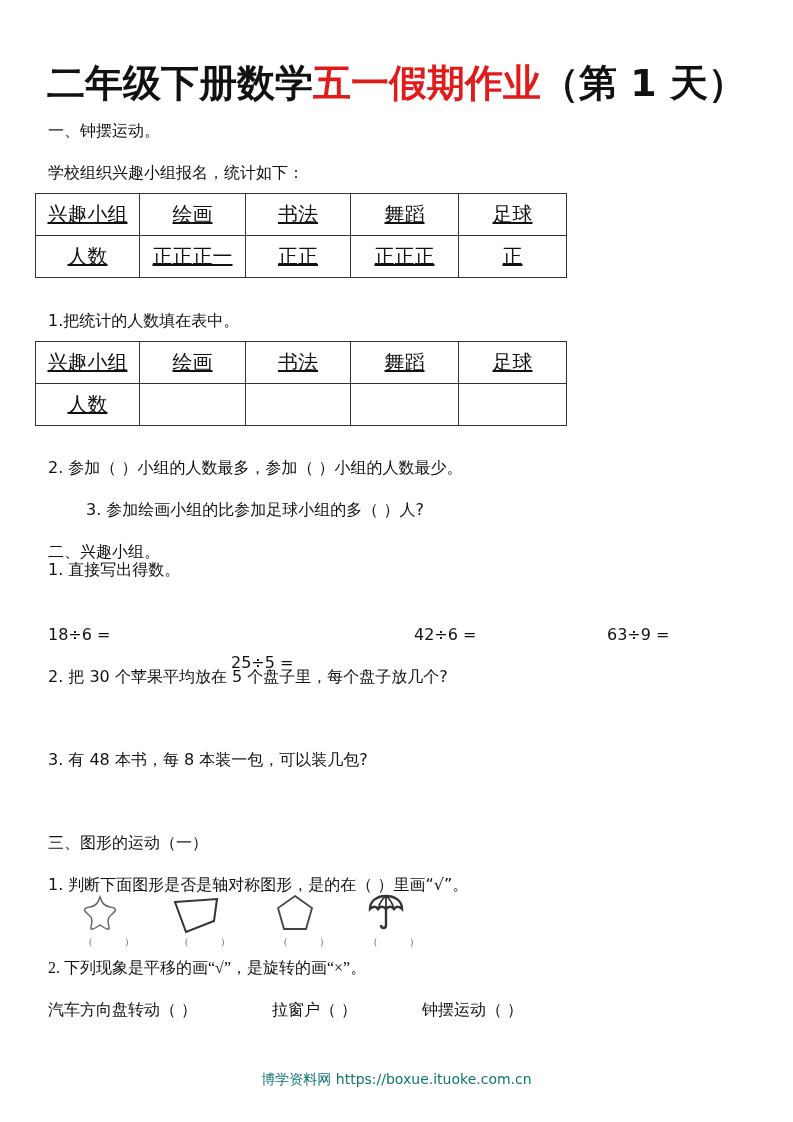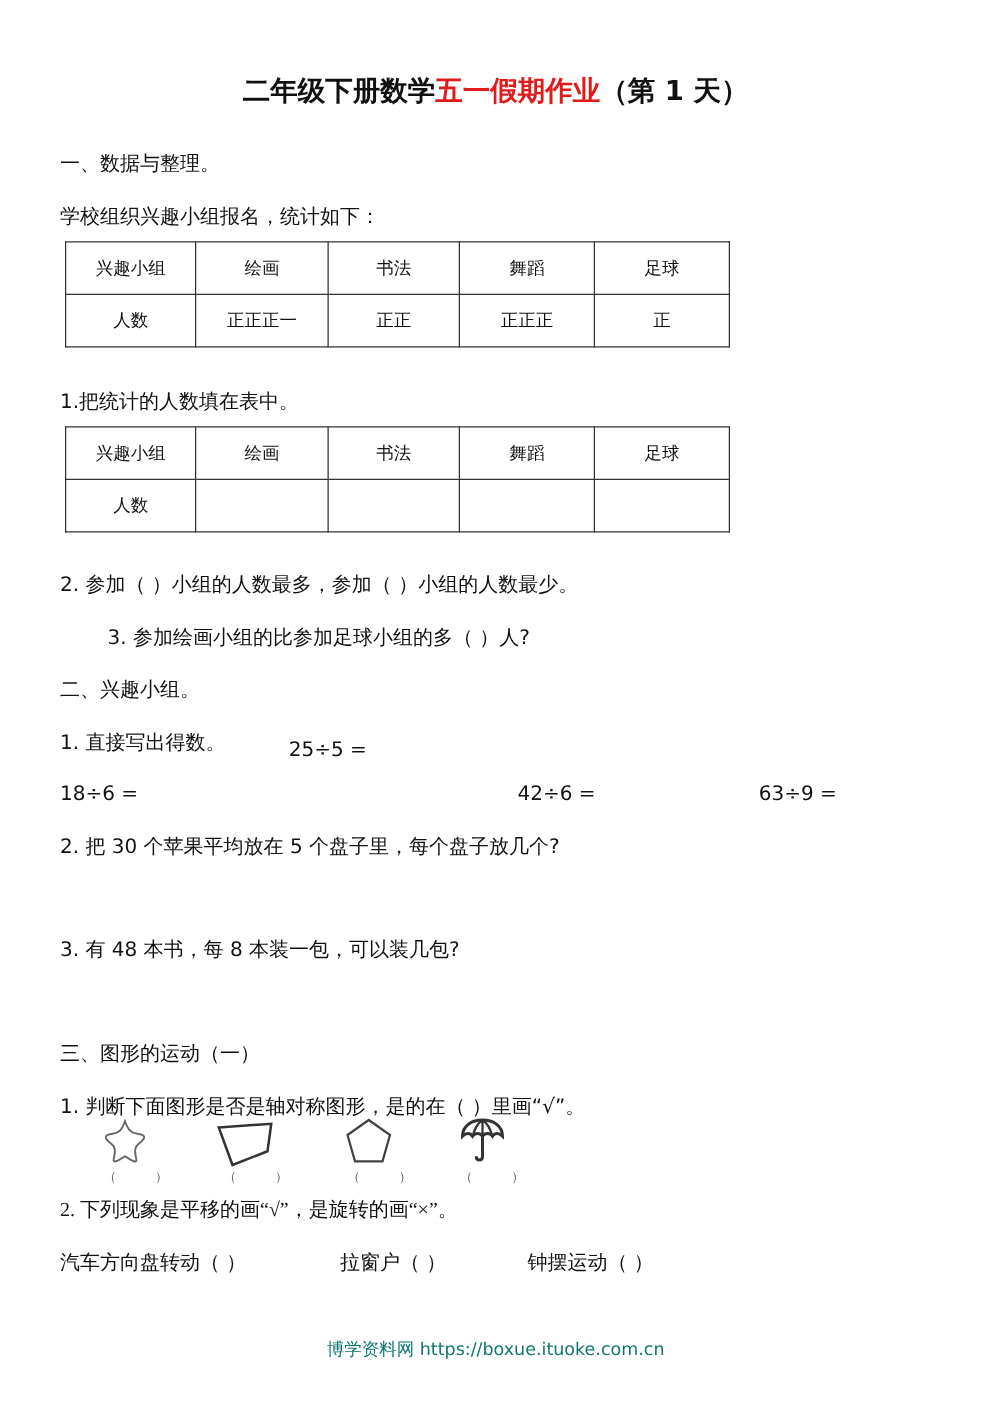"二年级下册数学五一假期作业（第 1 天）" .title { font-size: 22px -> 38px }
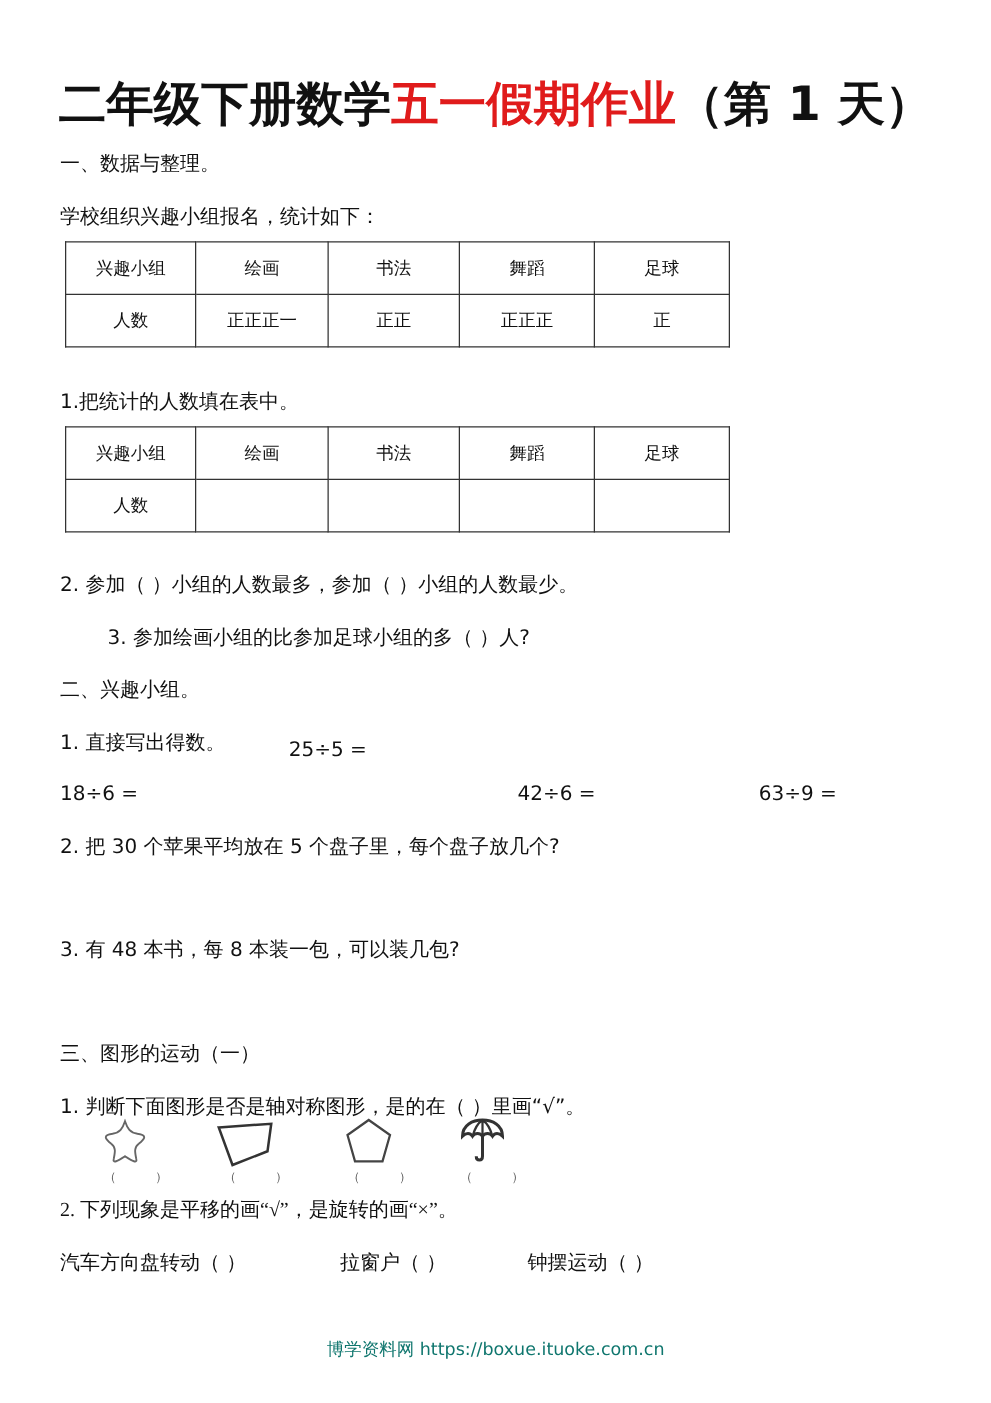"一、数据与整理。" div.abs { text: 数据与整理 -> 钟摆运动 }
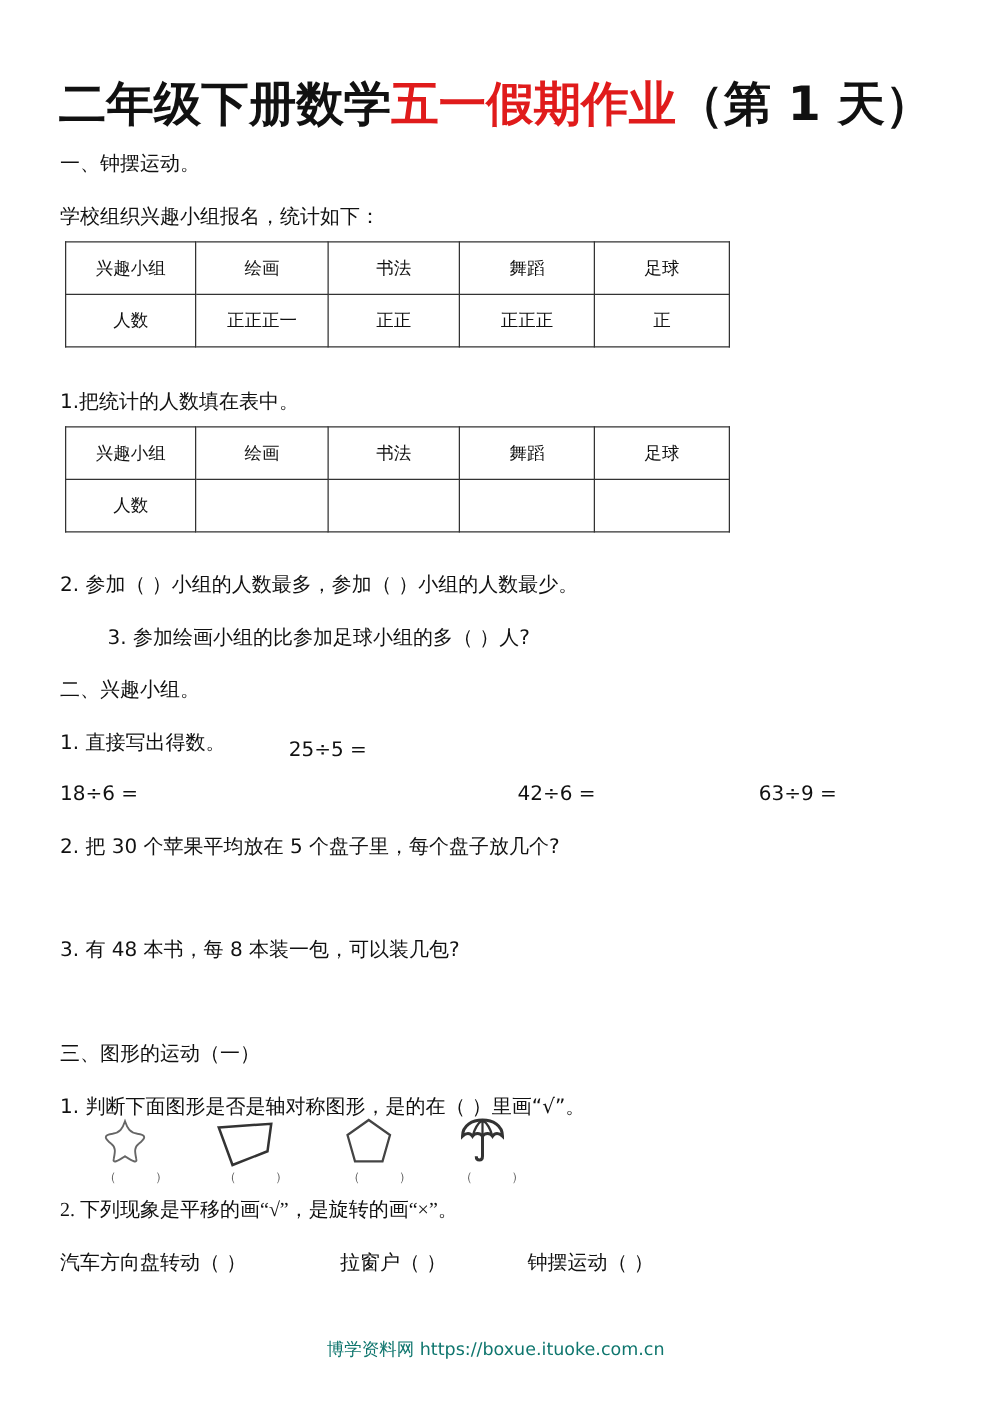"兴趣小组" table.tally { font-size: 14px -> 20px; left: 52px -> 35px; text-decoration: none -> underline }
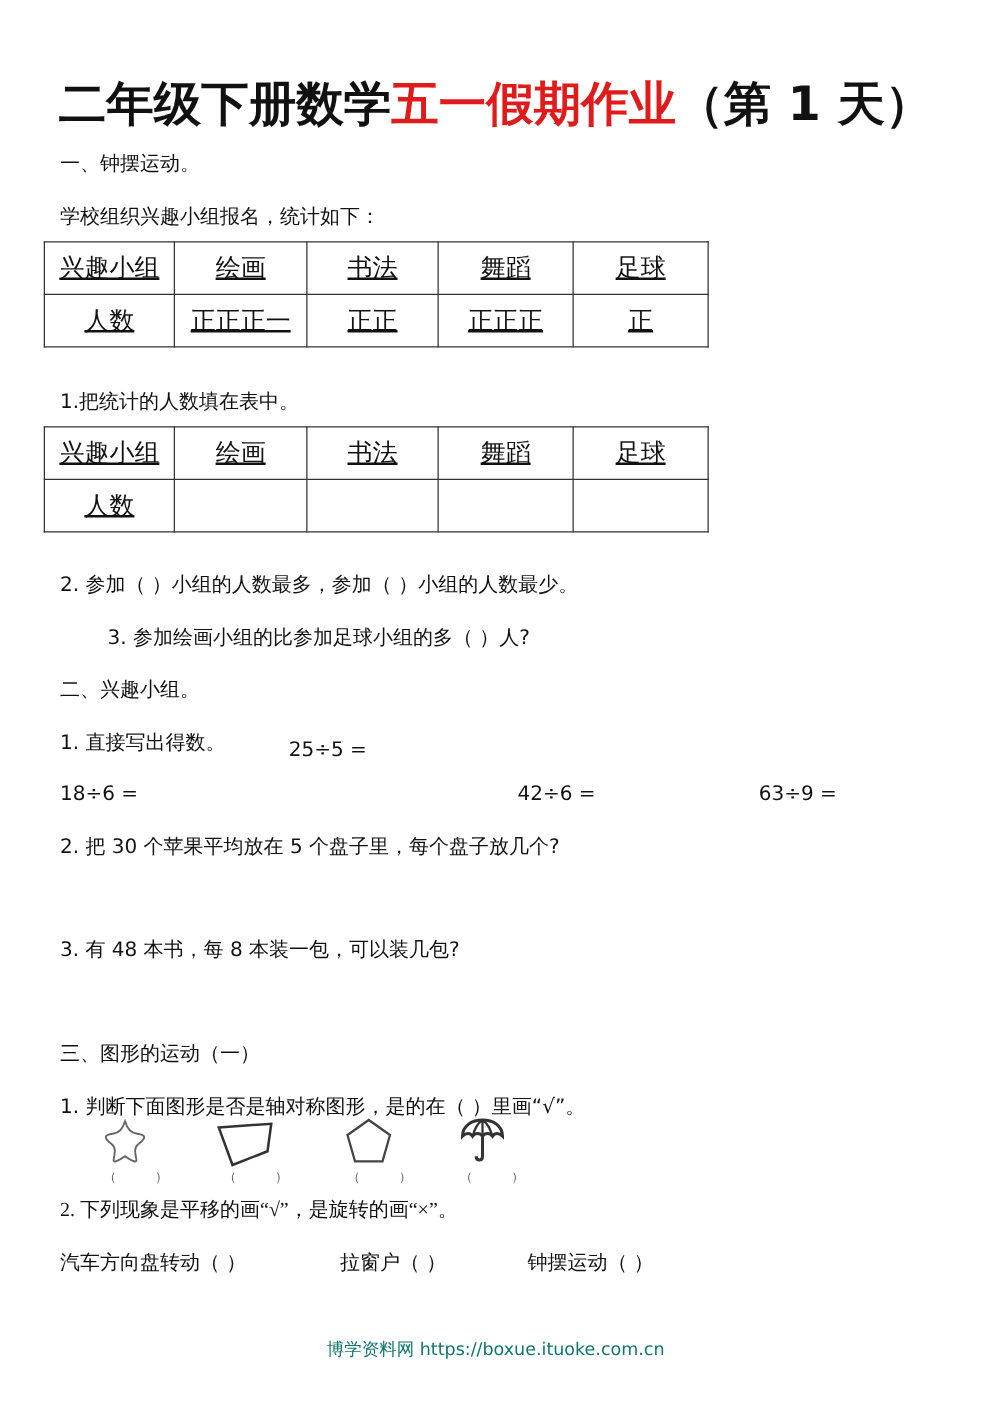"1. 直接写出得数。" div.abs { top: 584px -> 560px }
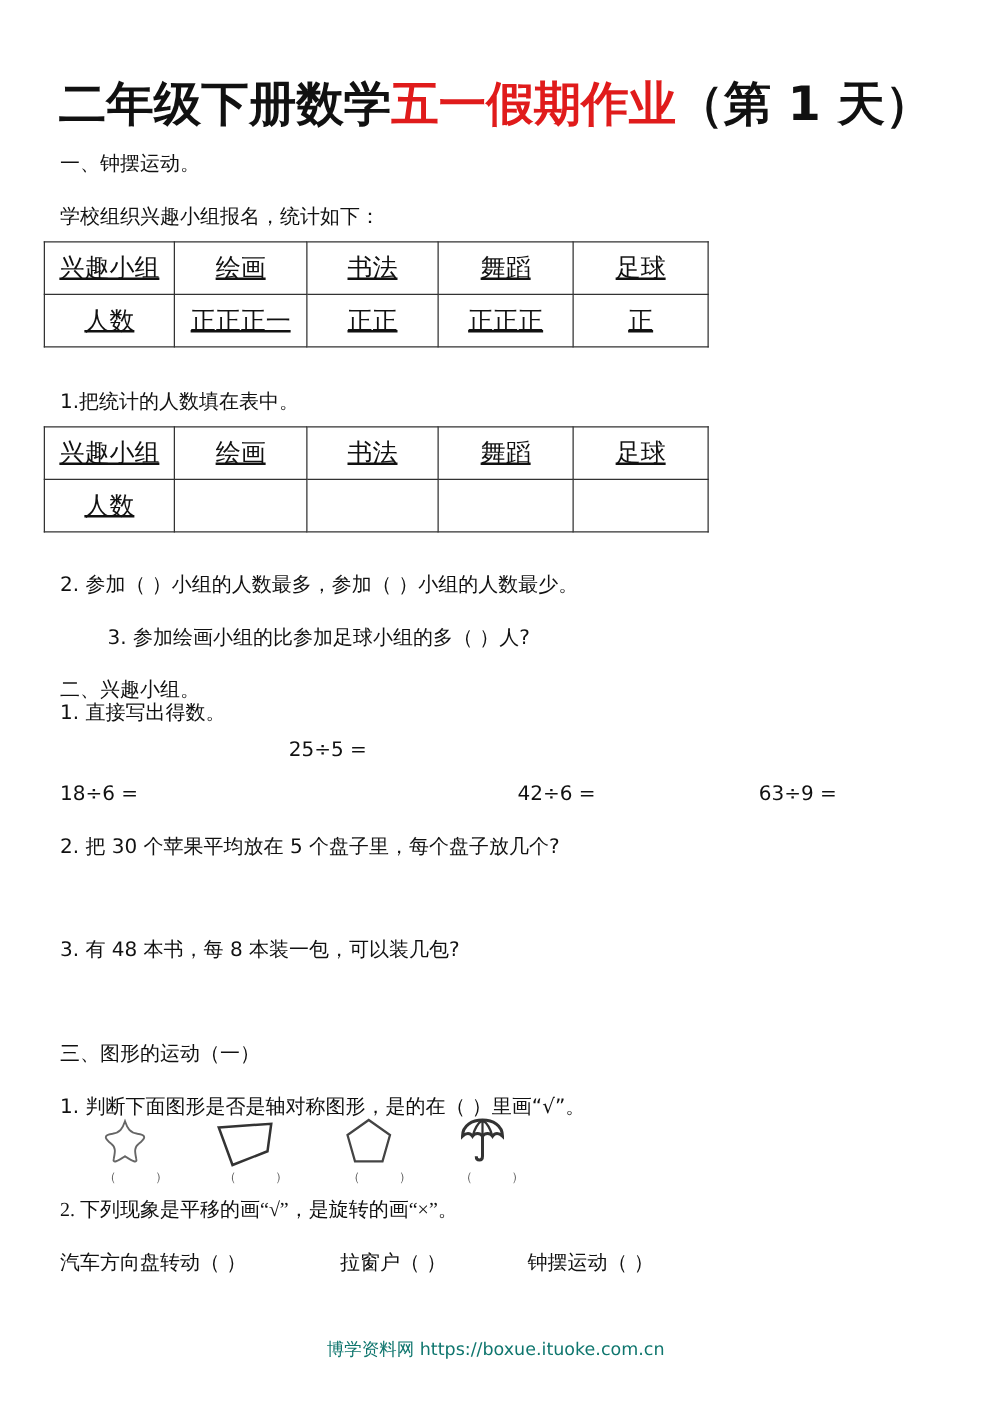"25÷5 =" div.abs { top: 590px -> 653px }
